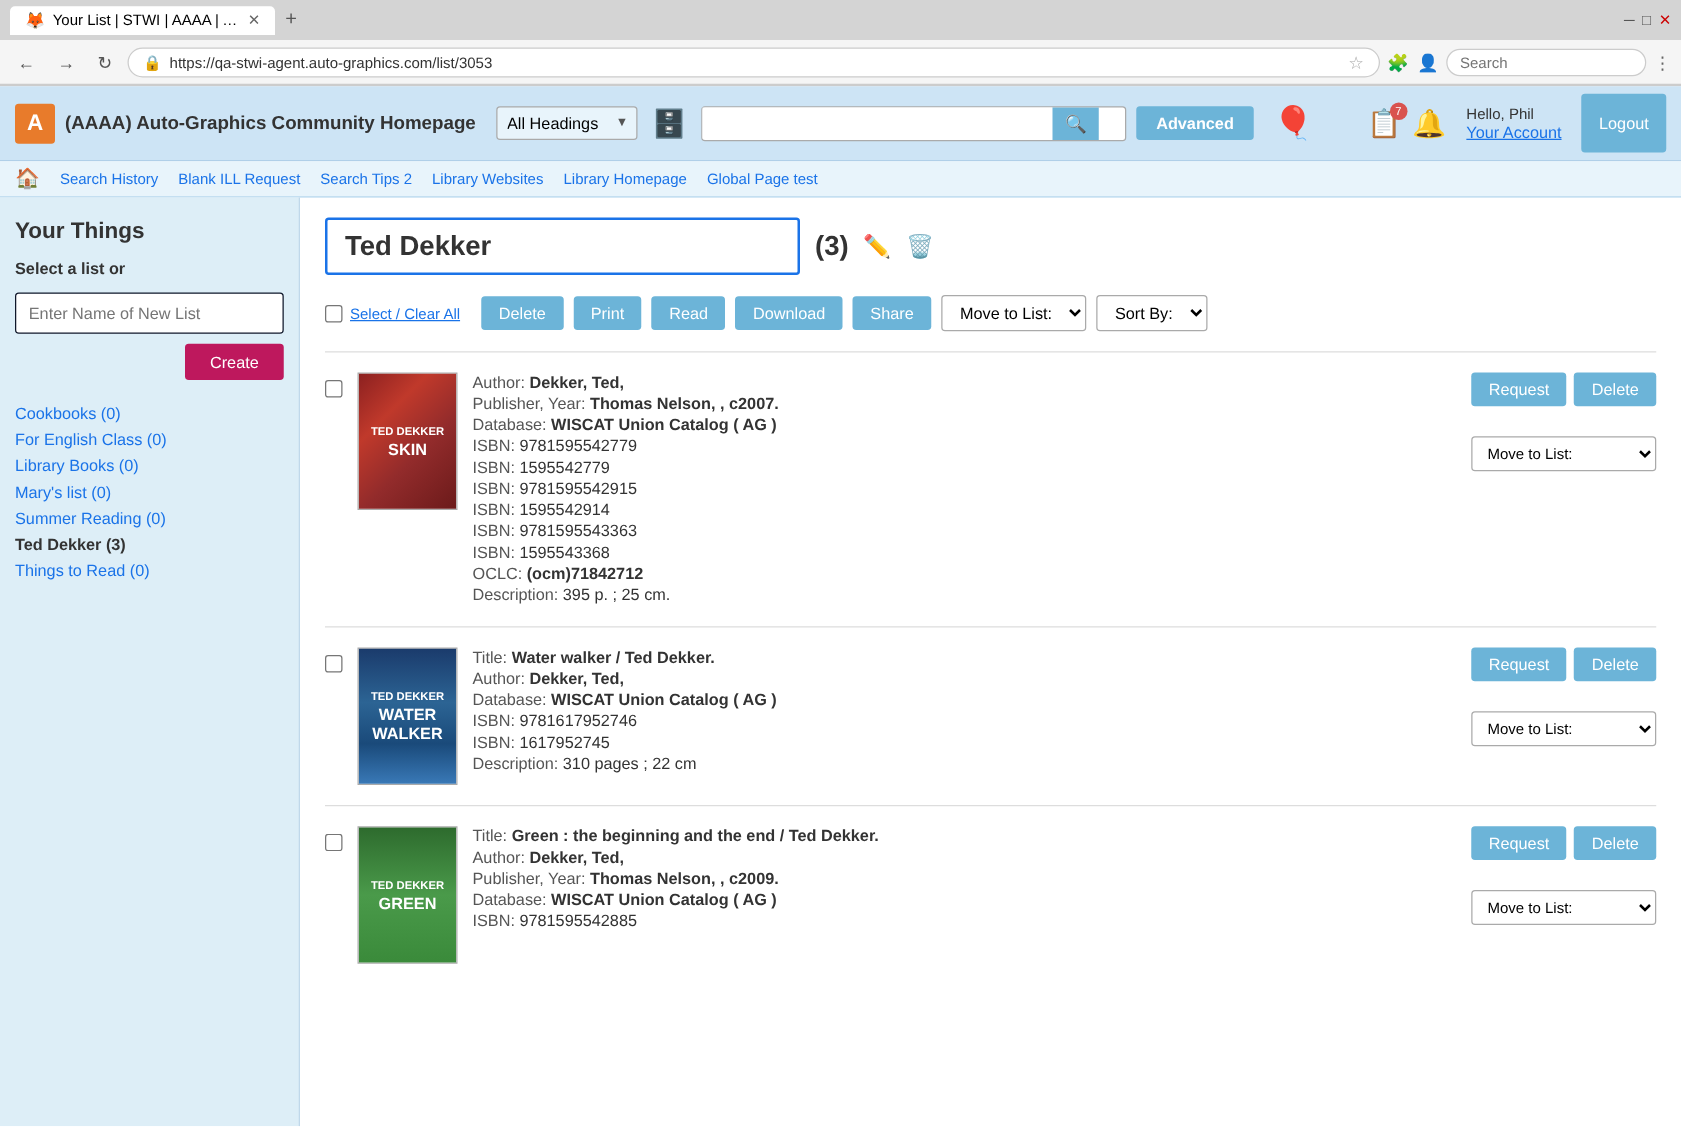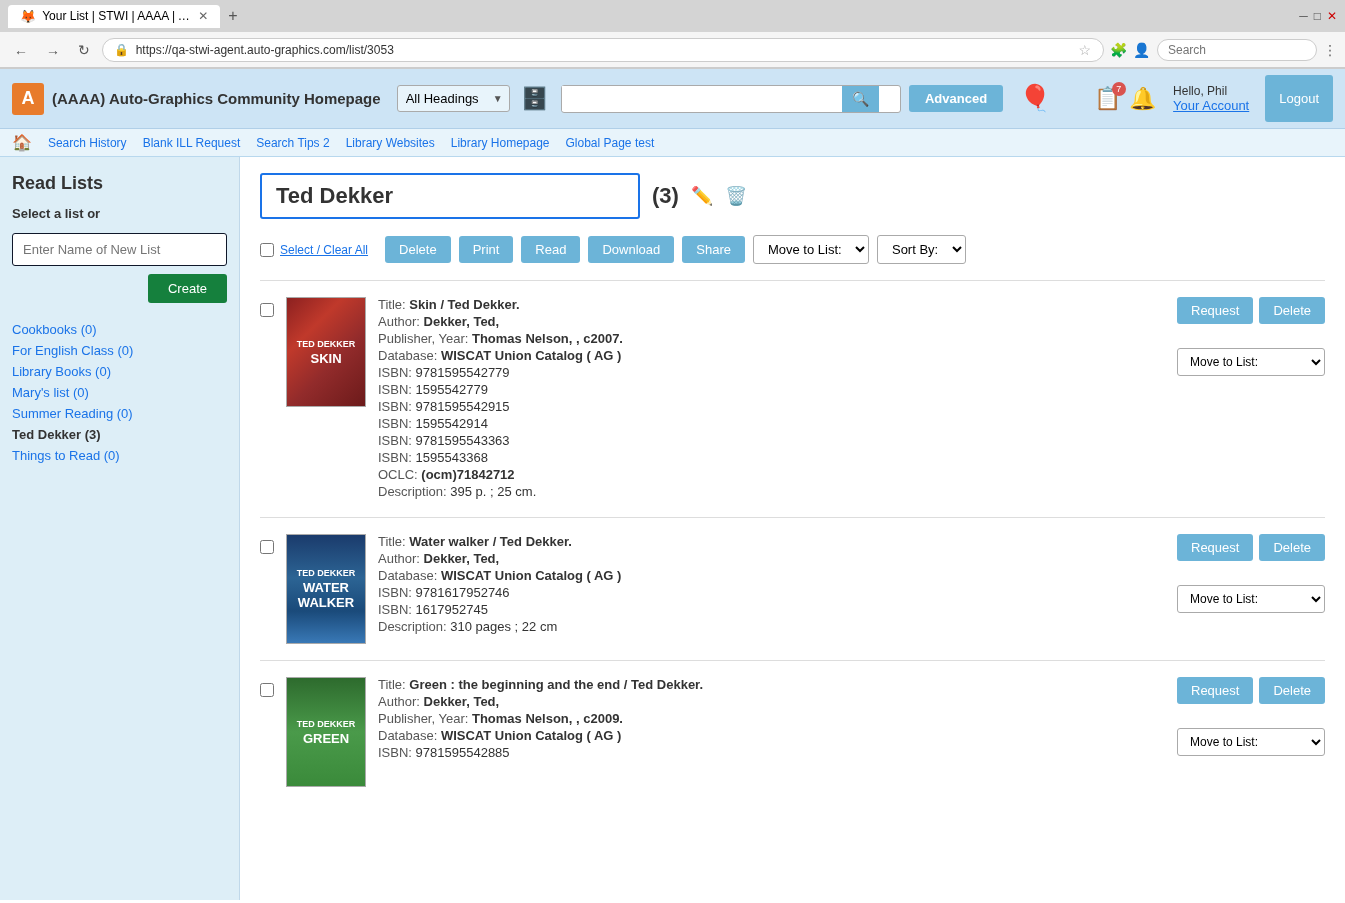"Read Lists" h2.sidebar-title { text: Read Lists -> Your Things }
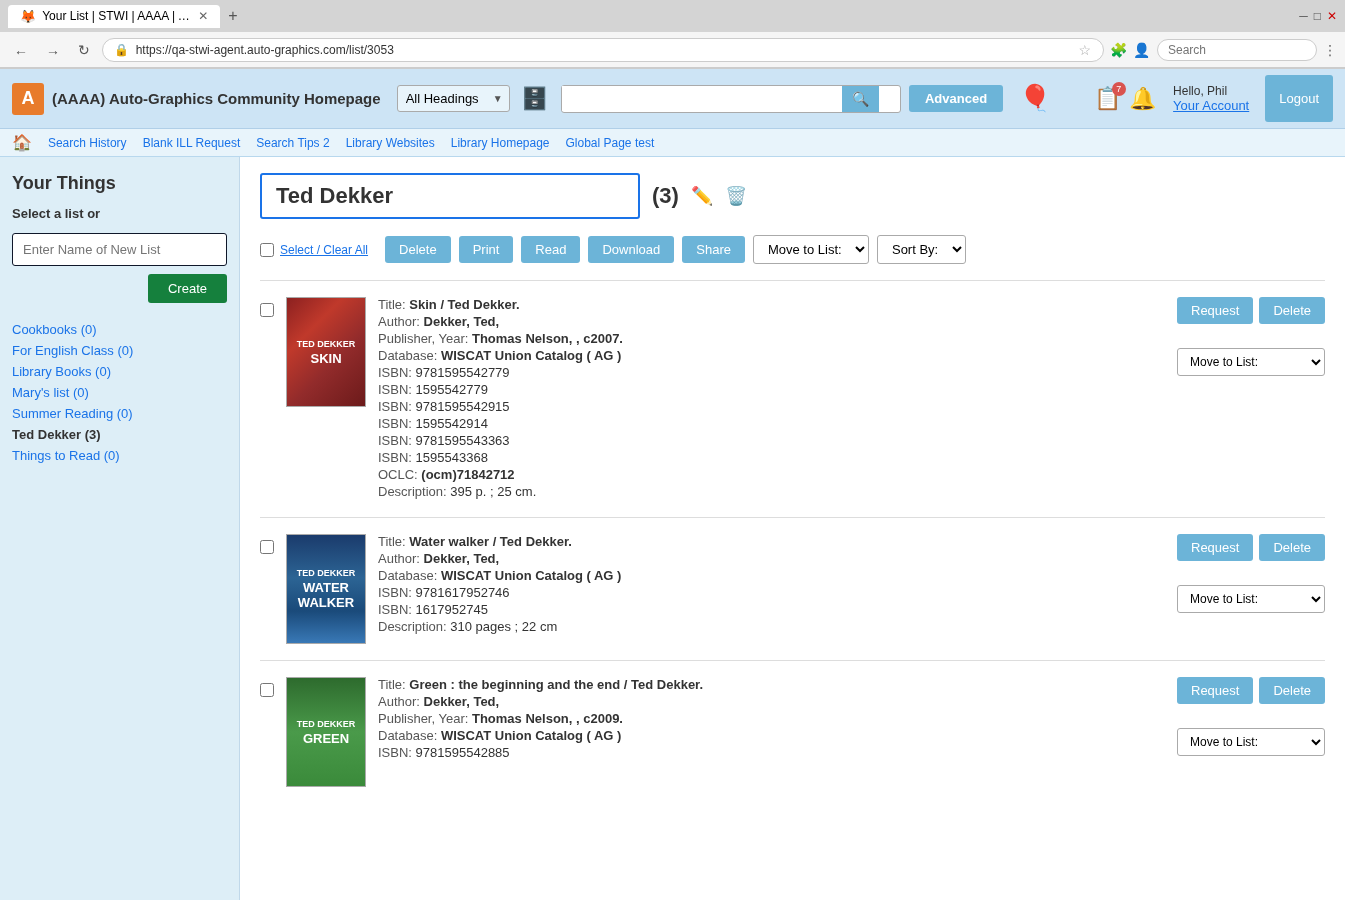"Create" .create-btn { background: #15803d -> #be185d }
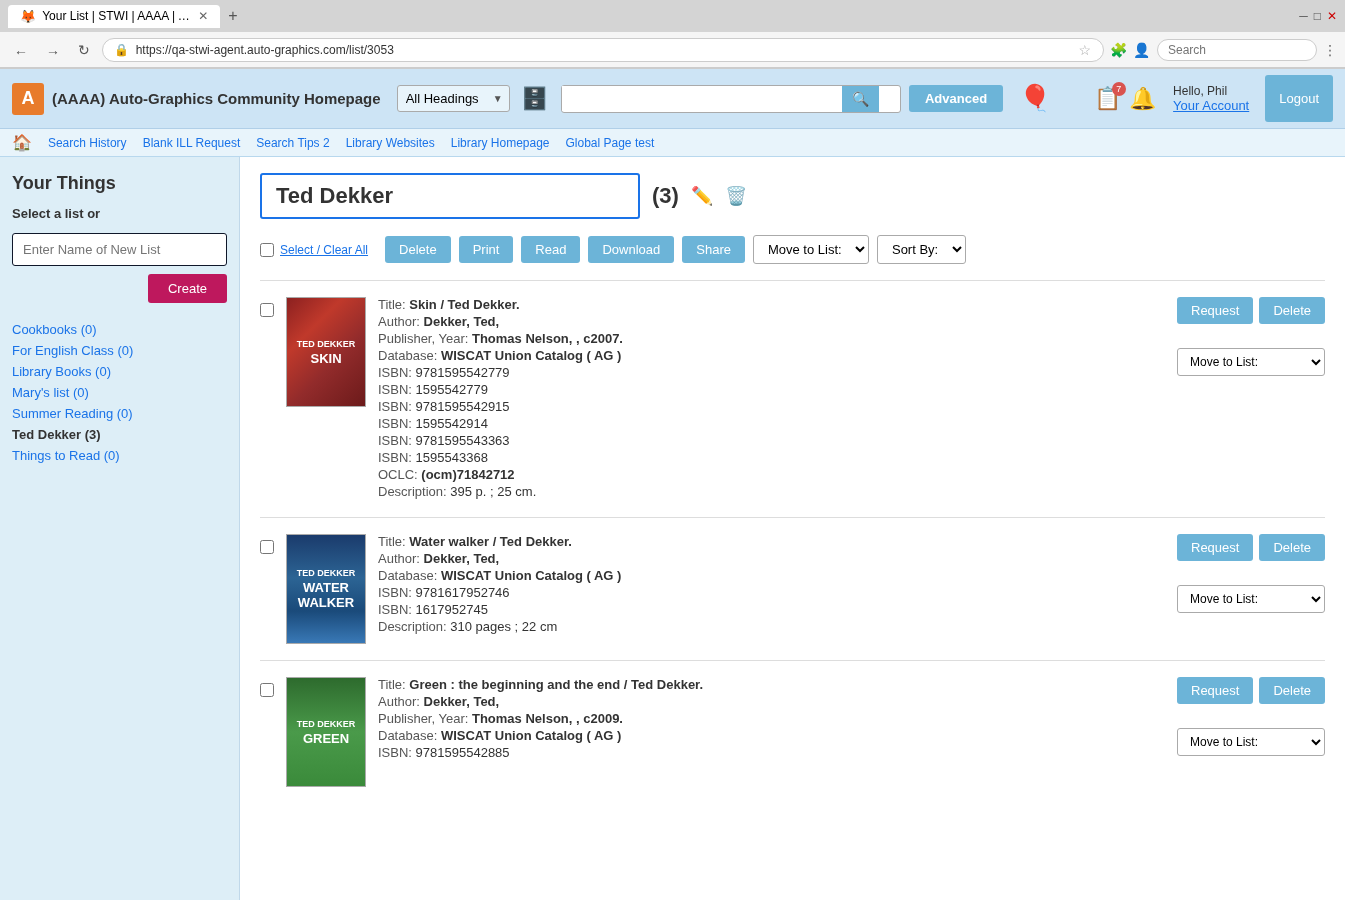"Title: Skin / Ted Dekker." div.book-field { html: <div> <span>Title: </span><strong>Skin / Ted Dekker.</strong> </div> -> none }
